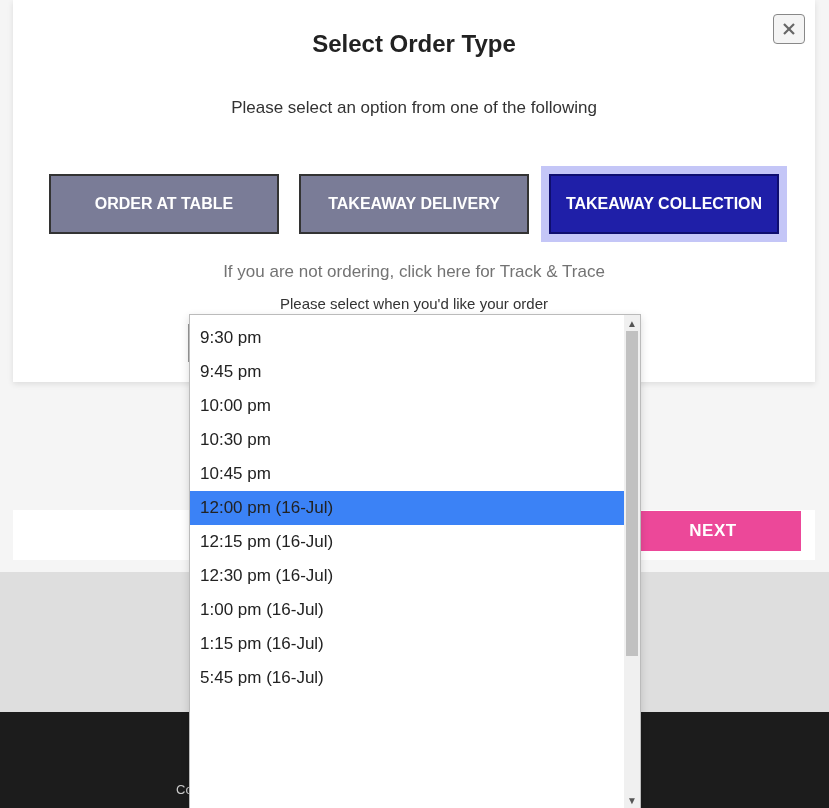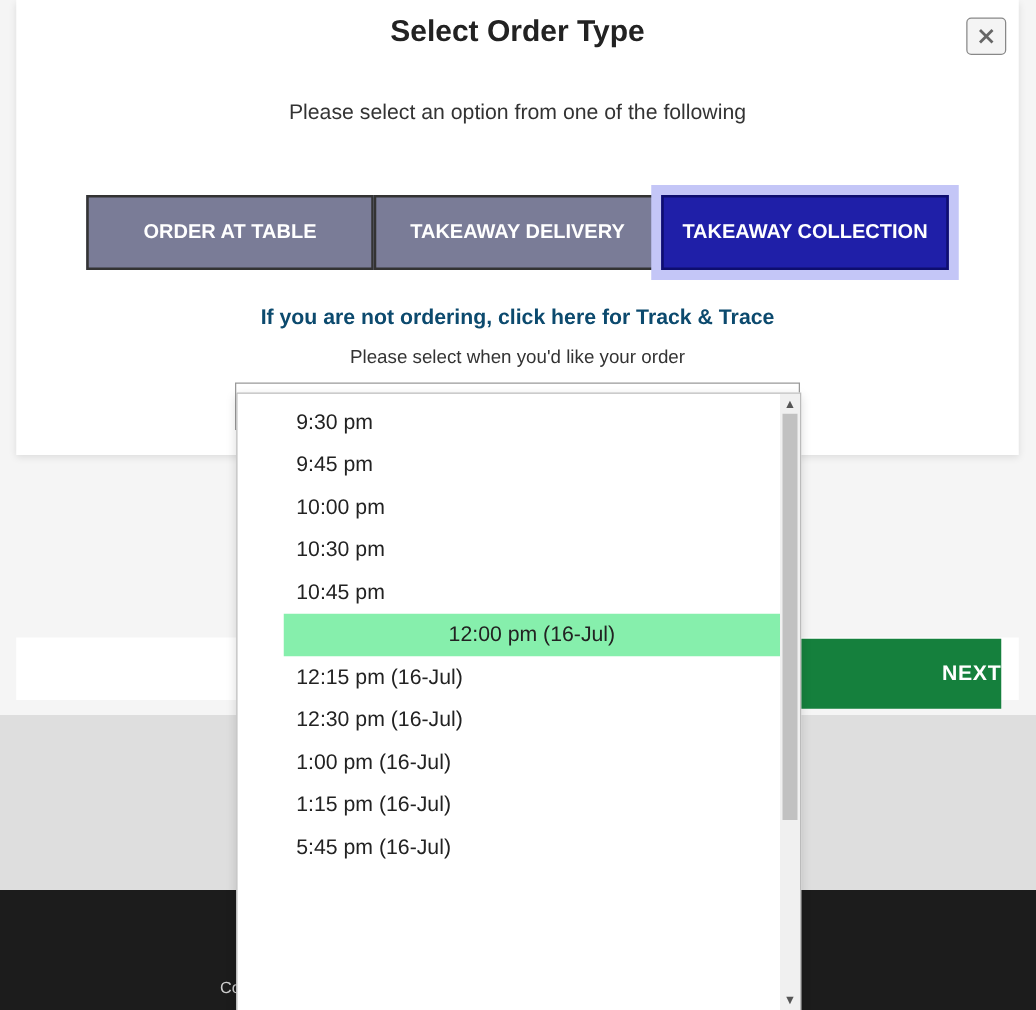"Select Order Type" .title { margin-top: 2px -> 20px }
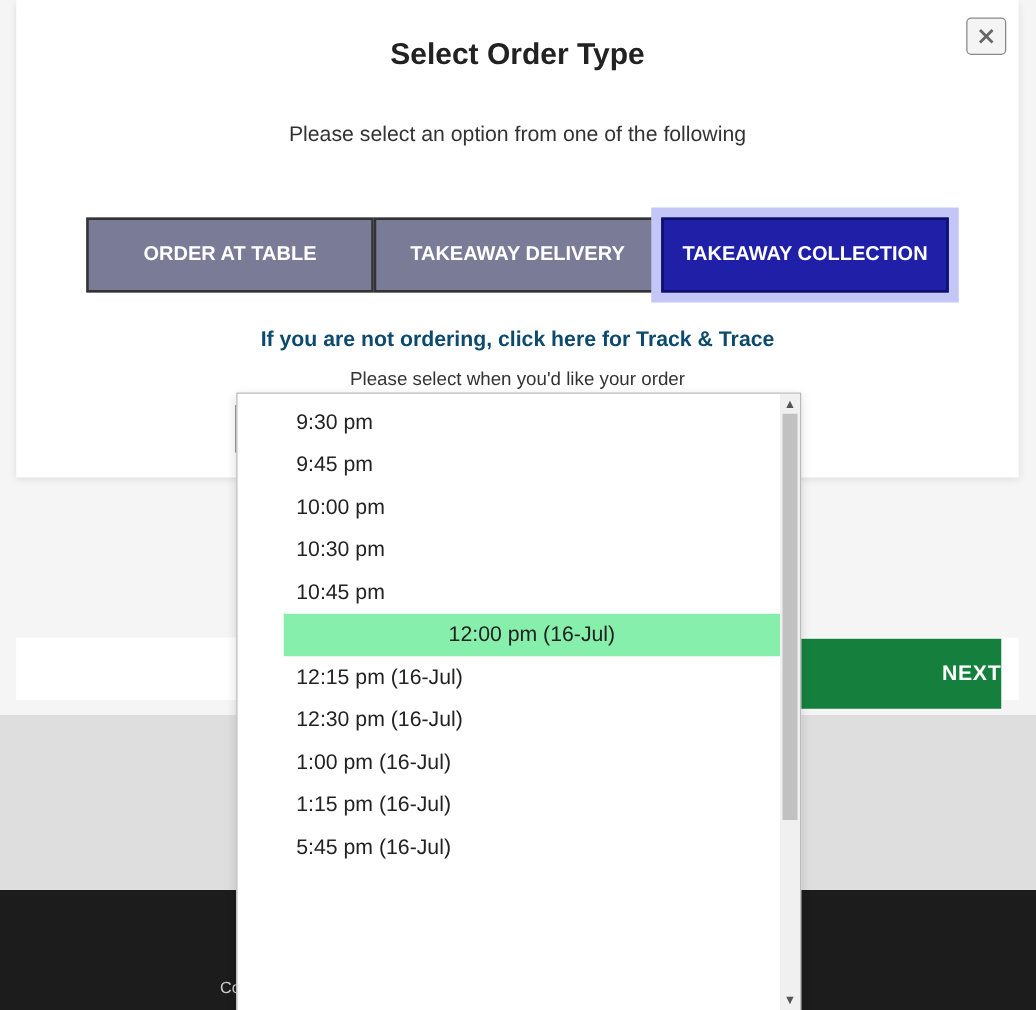"ORDER AT TABLE" .order-type-row { gap: none -> 20px }
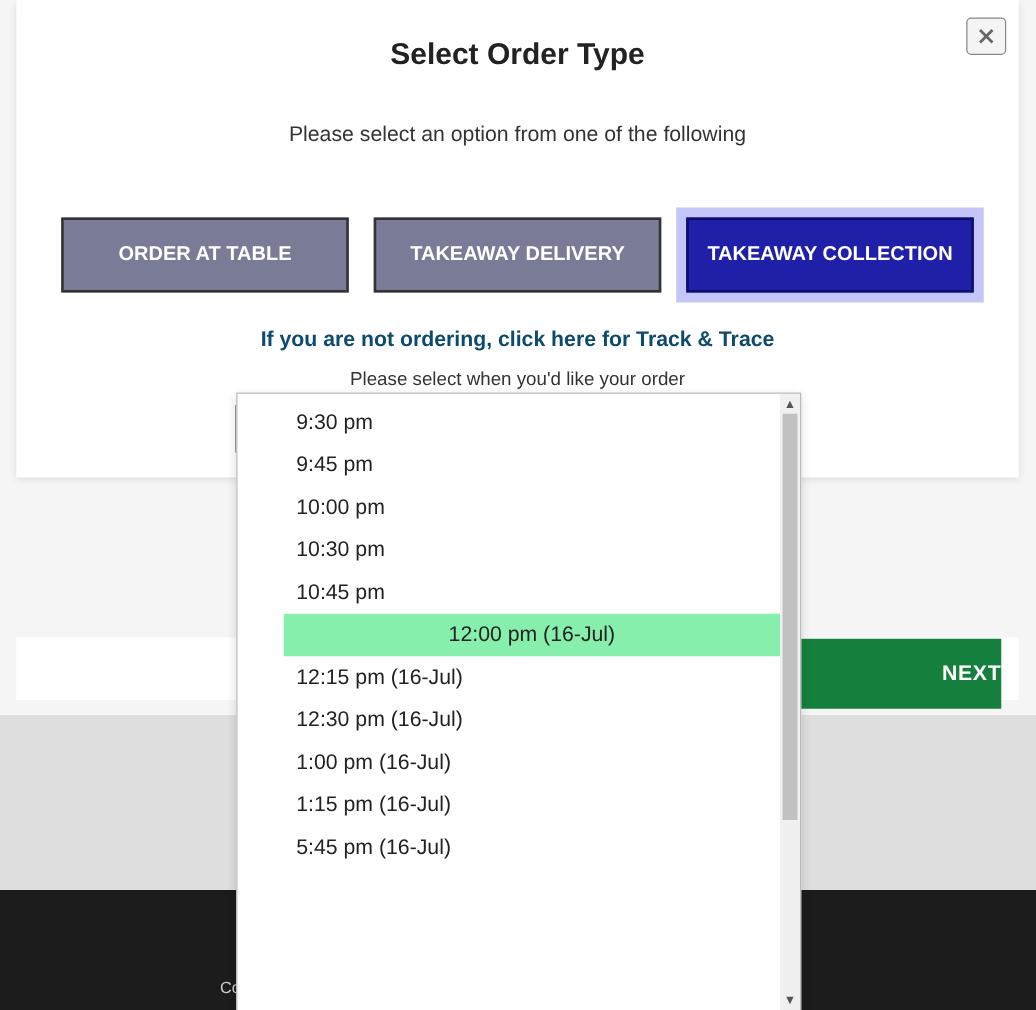"If you are not ordering," .track-trace a { color: #0c4a6e -> #737373; font-weight: bold -> normal }
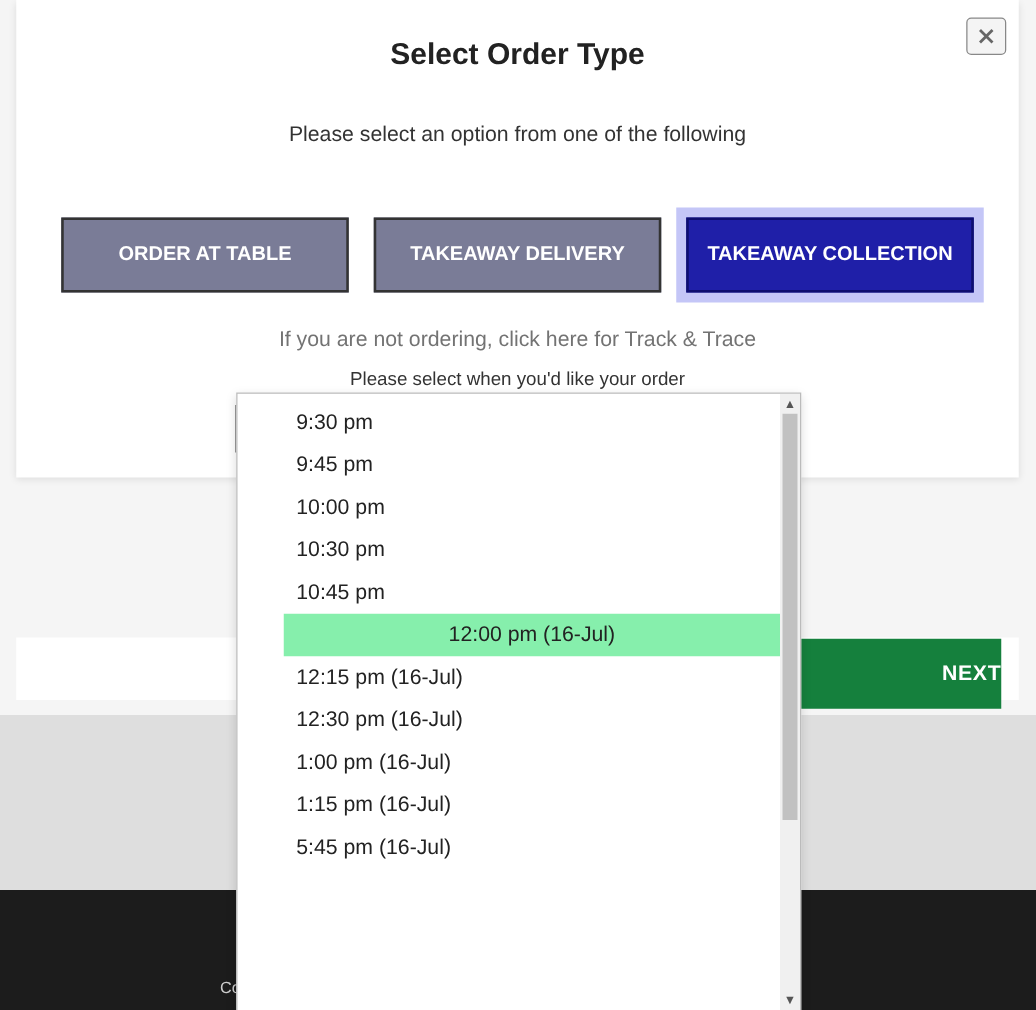"9:30 pm" .dropdown-options { padding-left: 37px -> none }
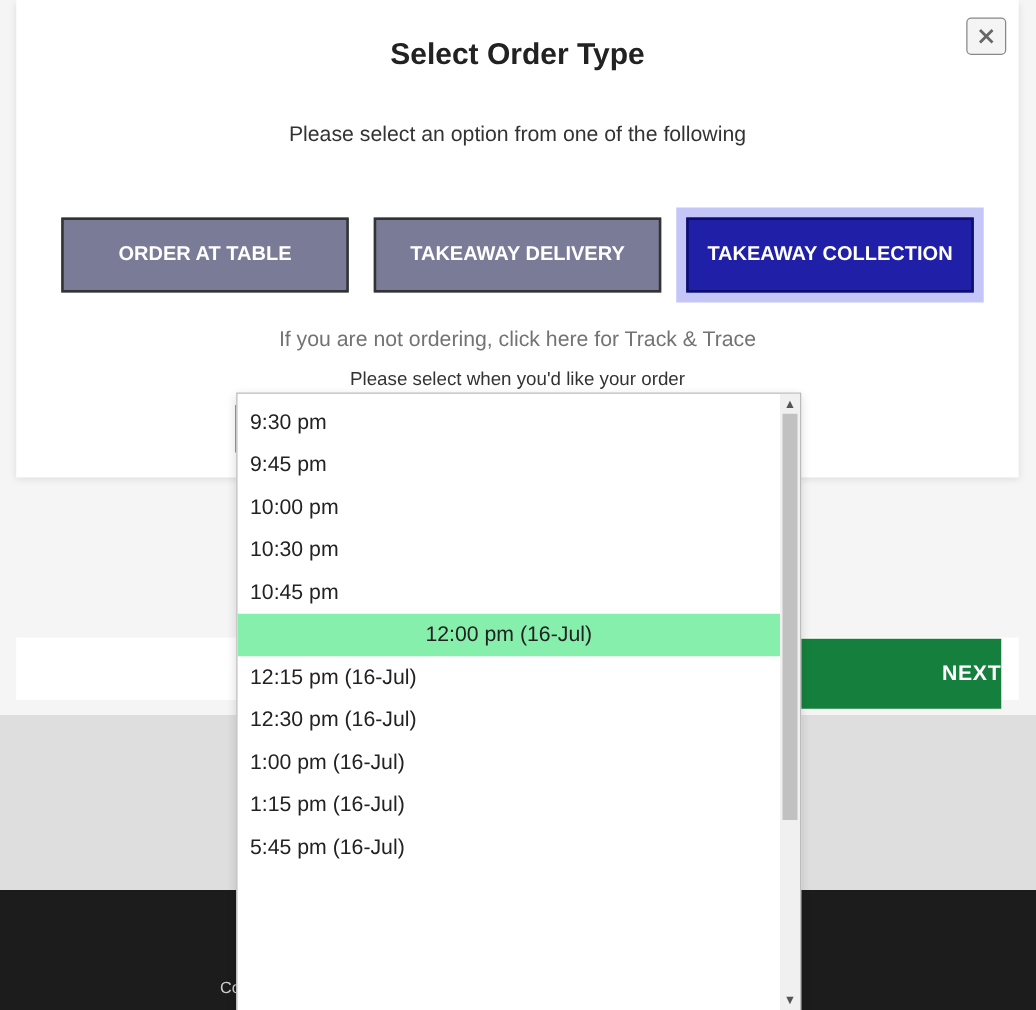"12:00 pm (16-Jul)" .dropdown-opt.highlight { background: #86efac -> #3b82f6; text-align: center -> none }
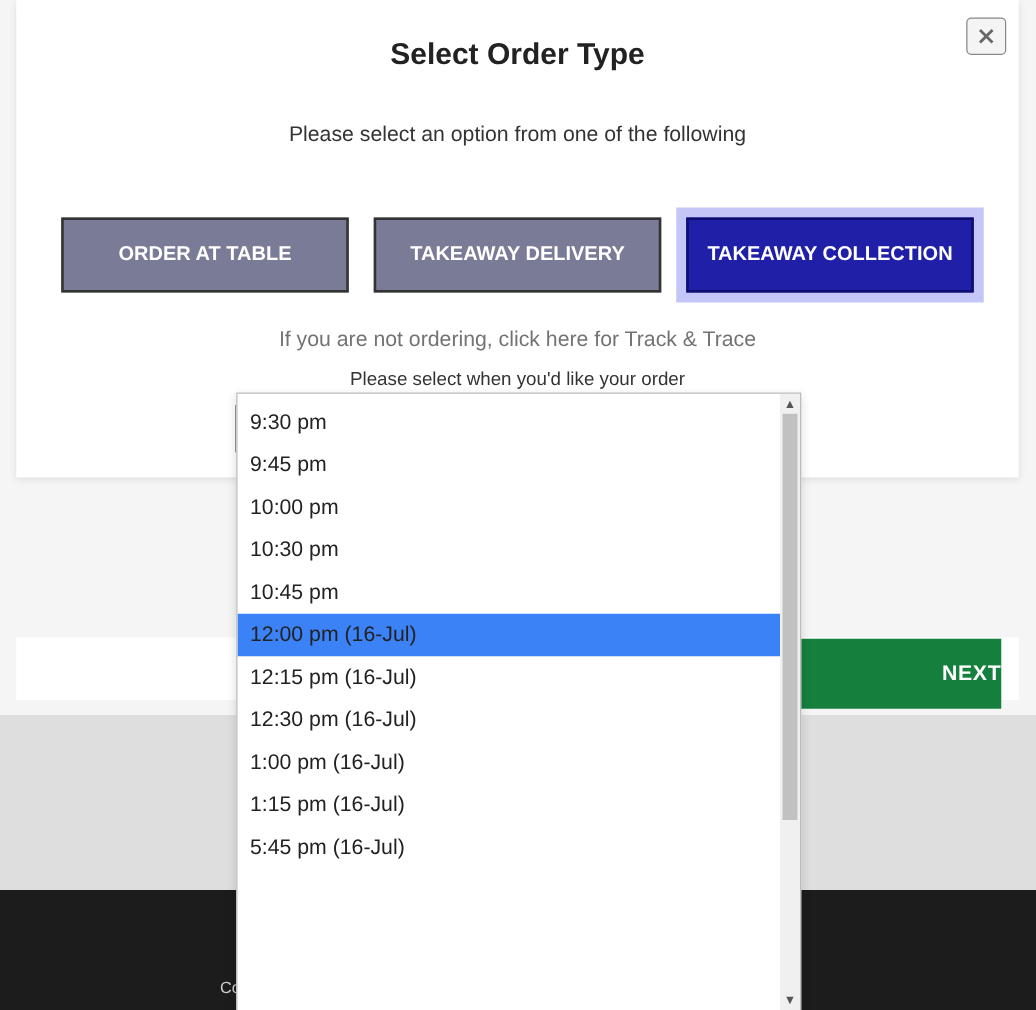"NEXT" .next-btn { background: #15803d -> #ec4899; height: 56px -> 40px; text-align: right -> none }
